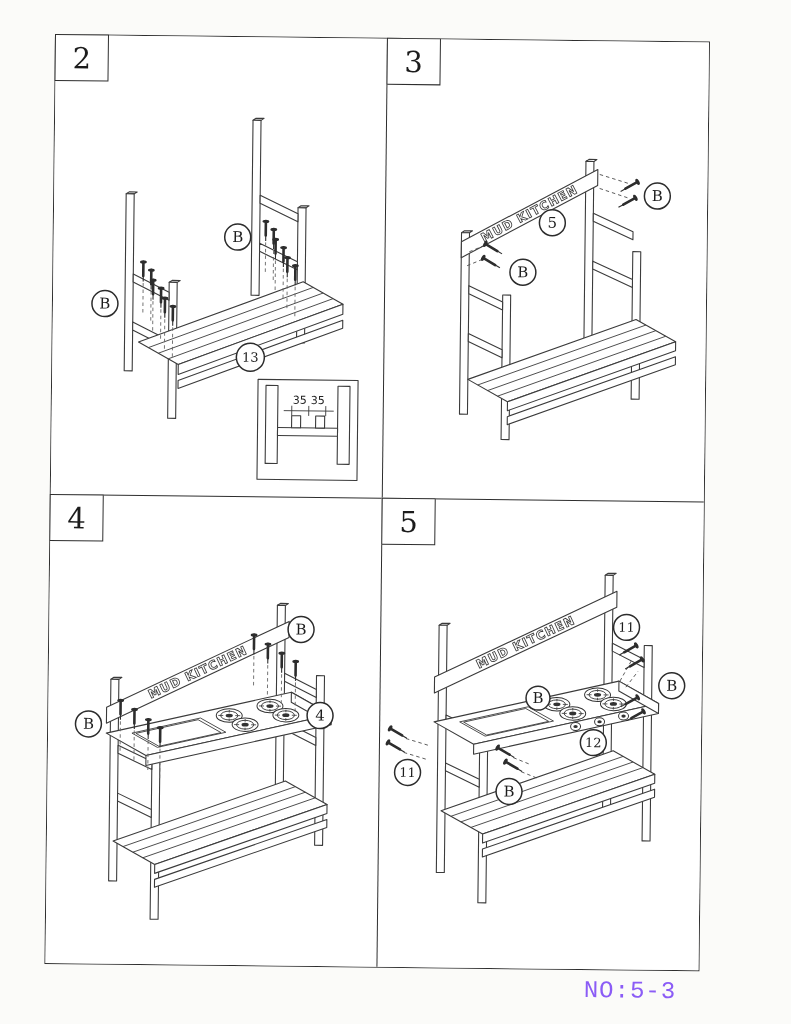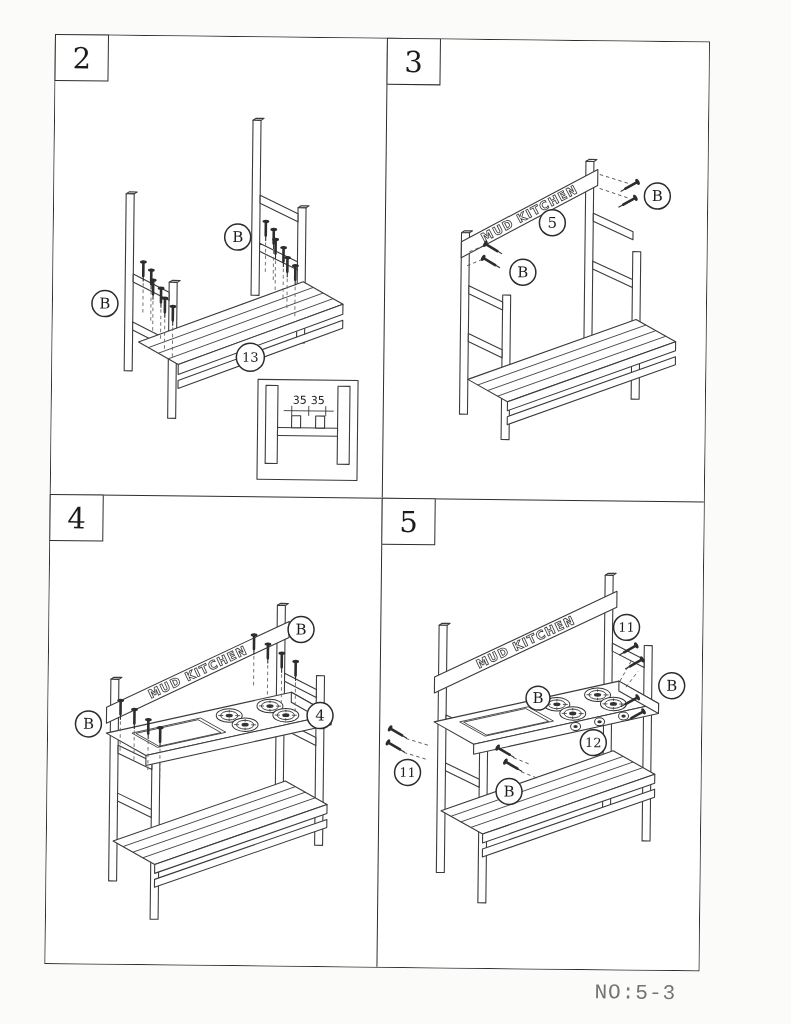"NO:5-3" .docno { color: #737373 -> #8b5cf6; font-size: 21px -> 24px }
